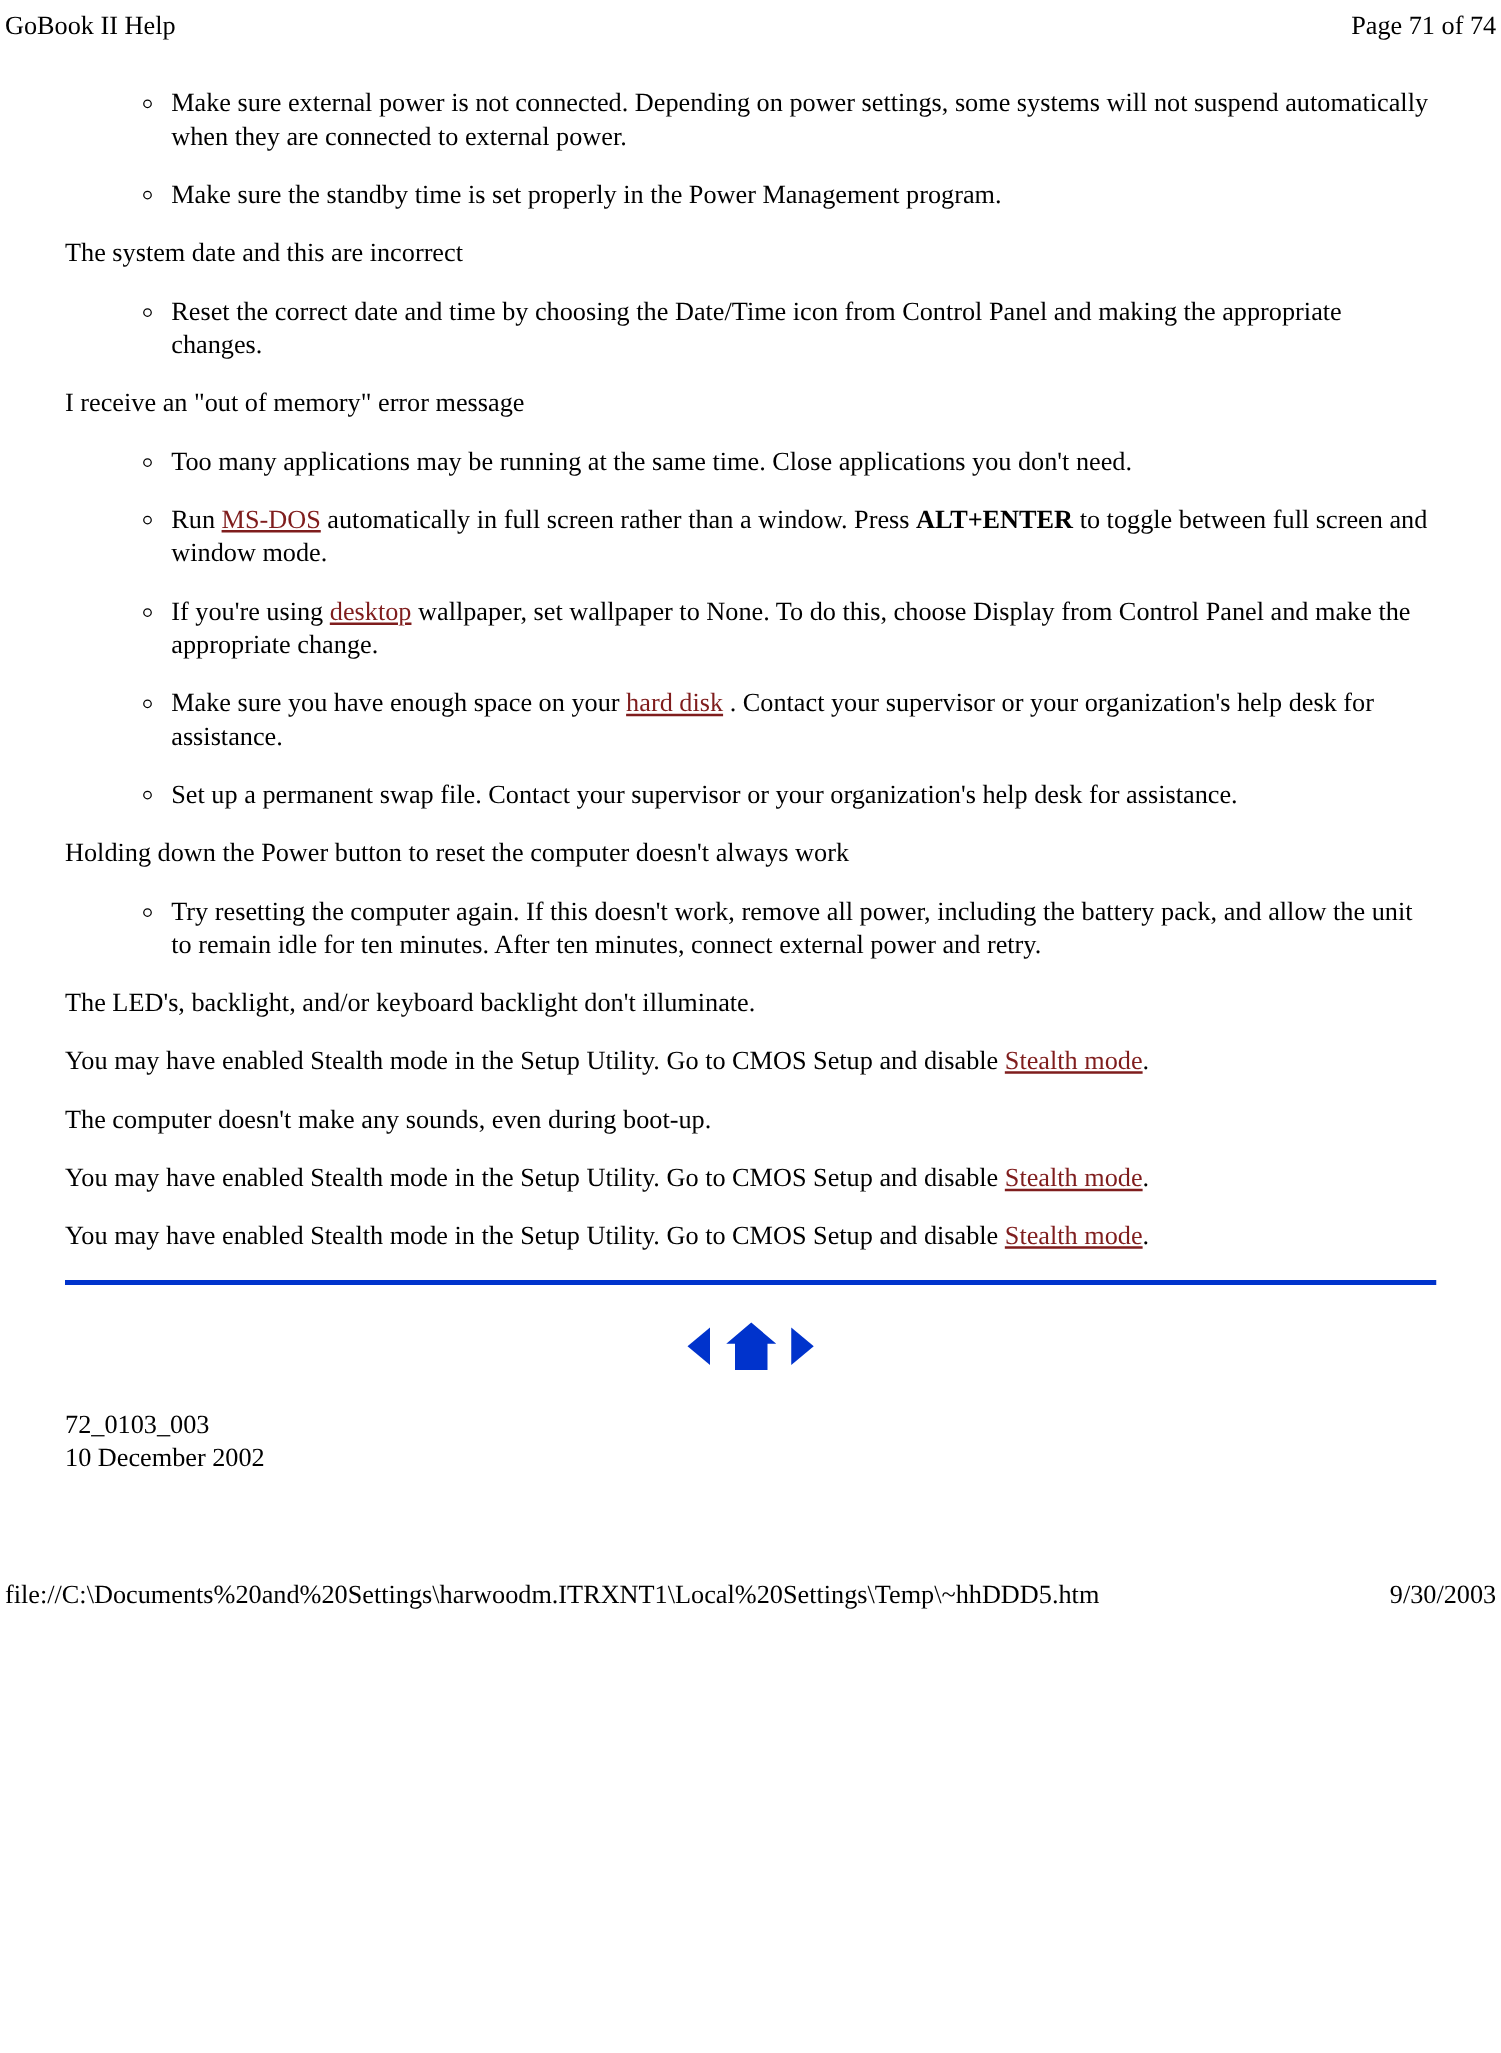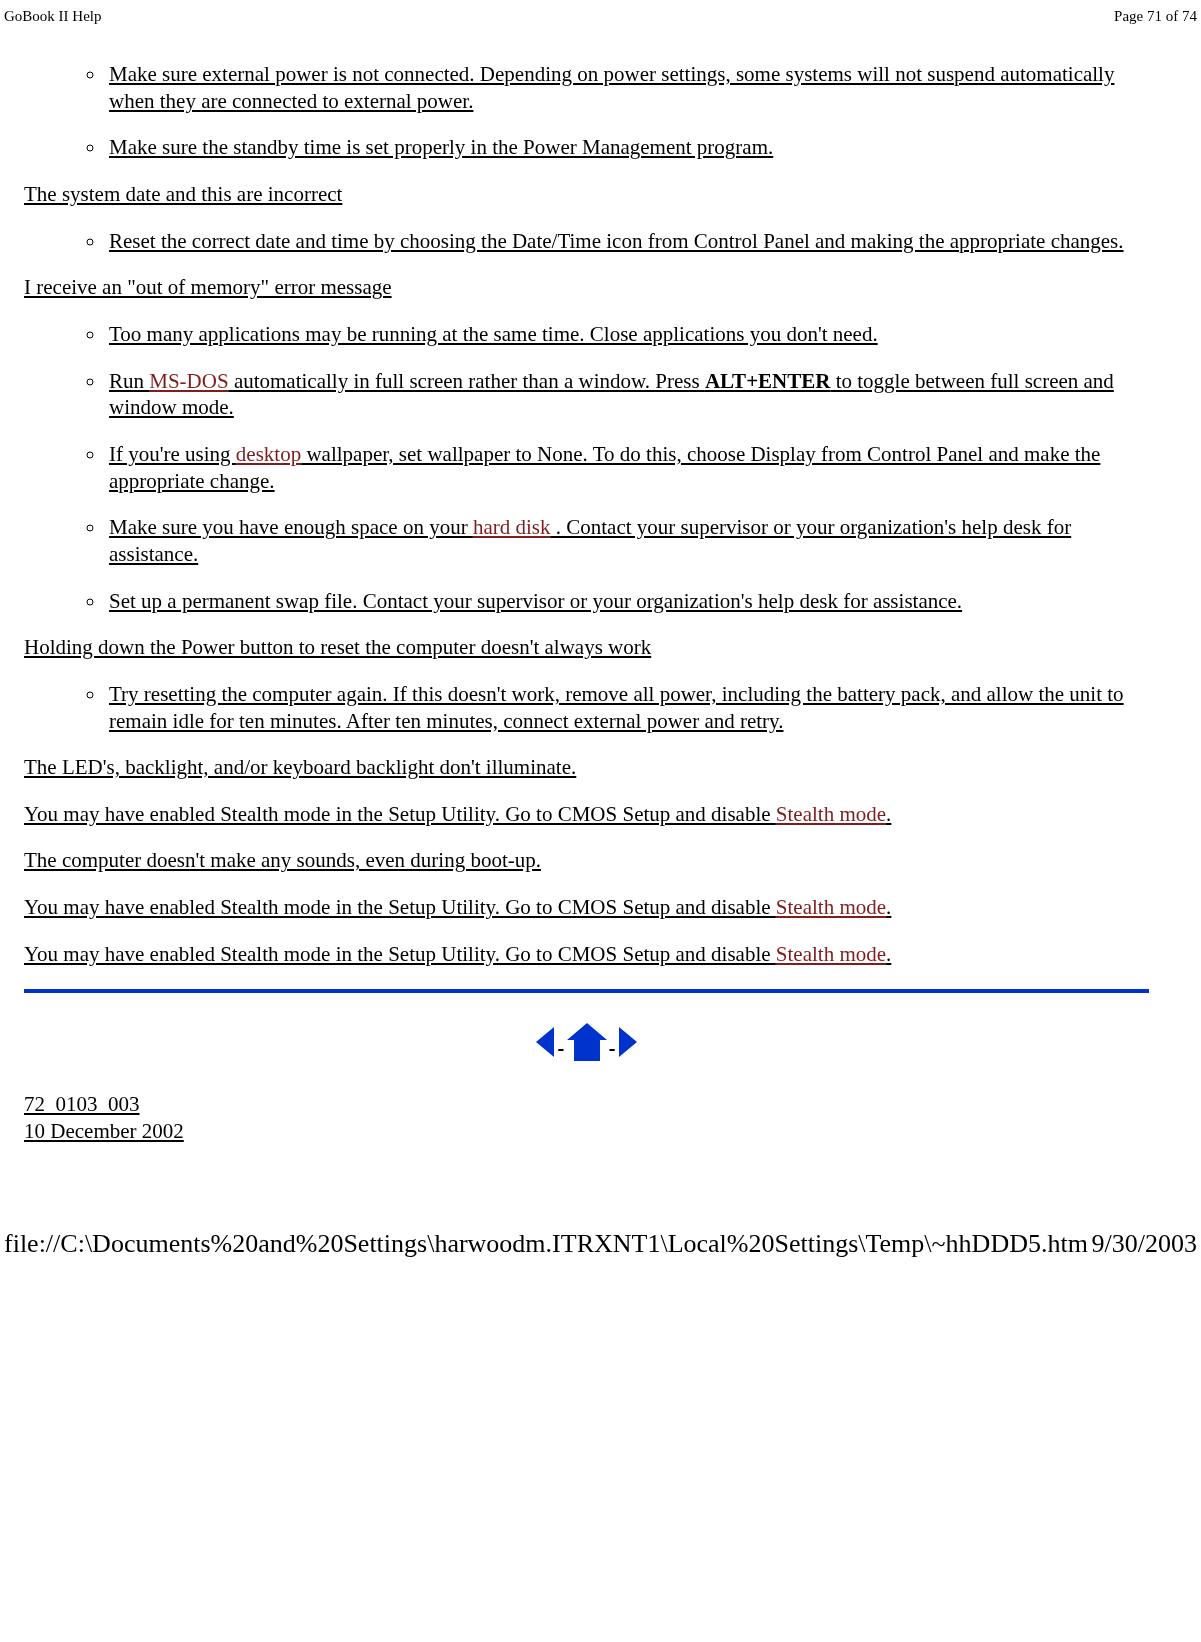"GoBook II Help" .header { font-size: 15px -> 21px }
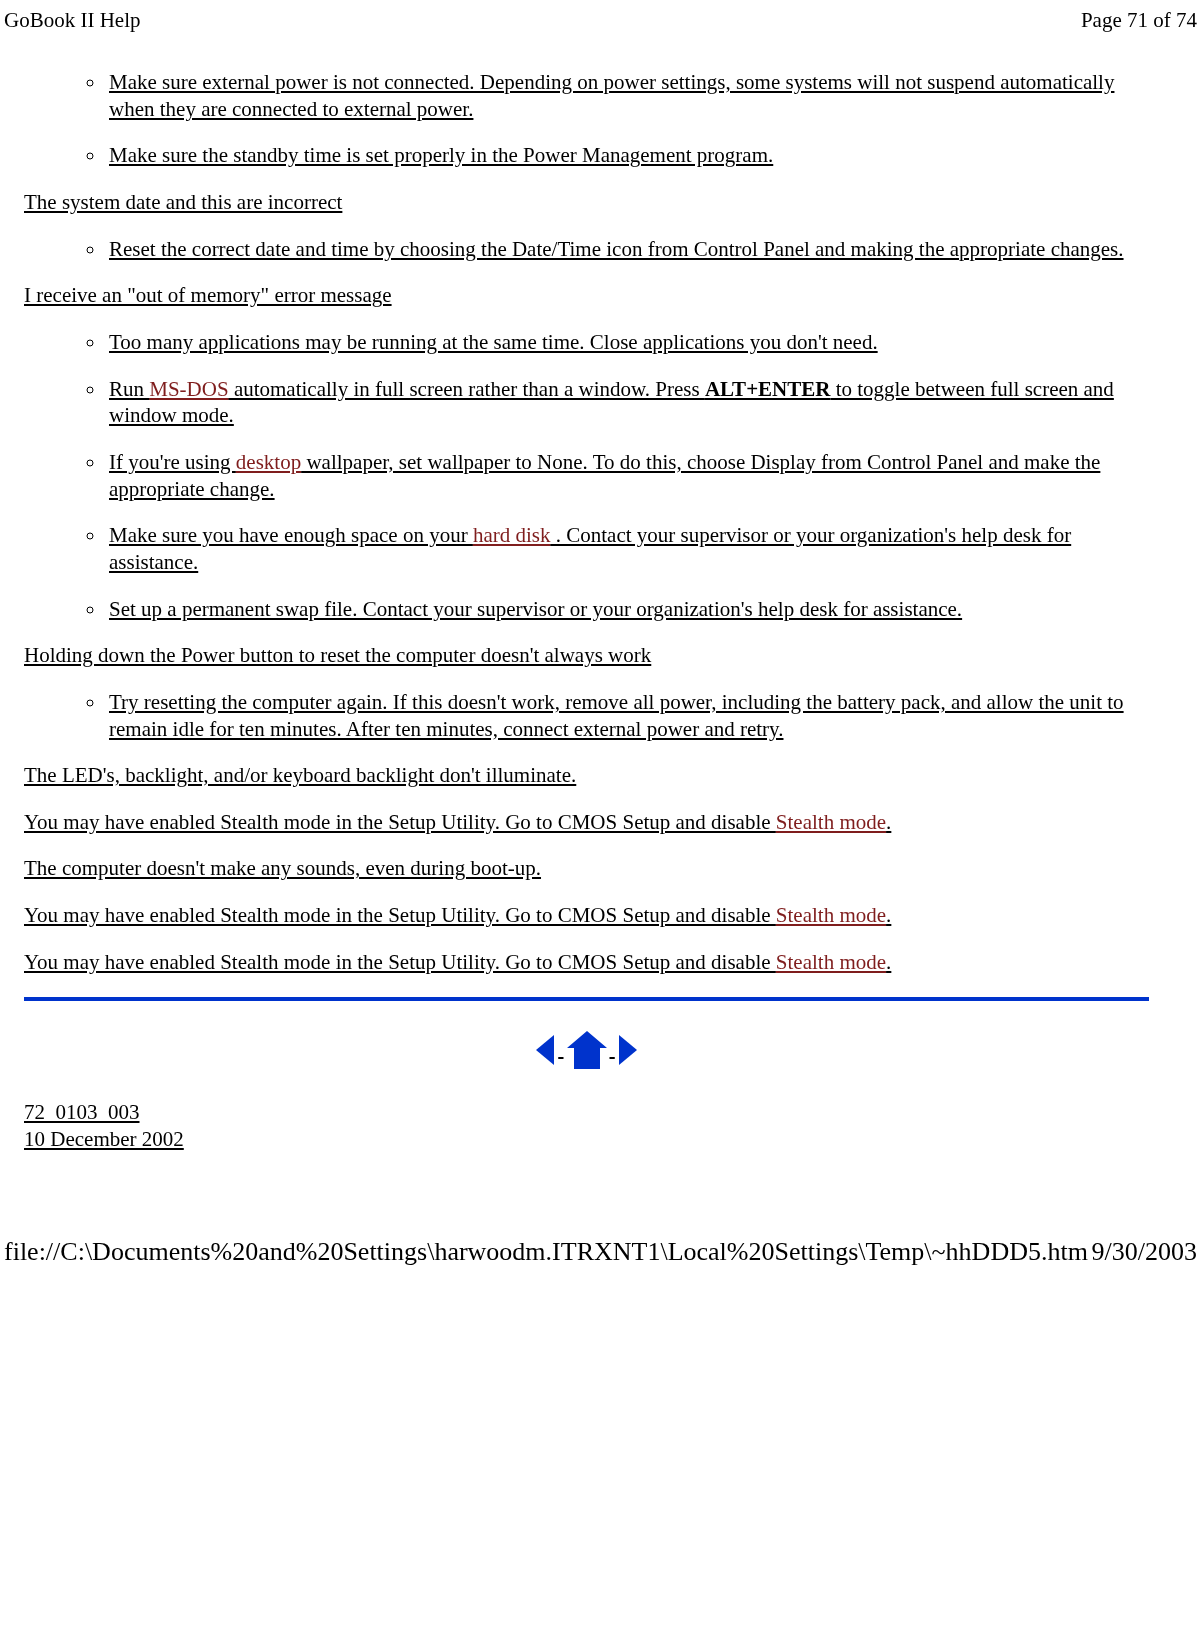"Make sure external power is" .content { padding: 32px 52px 20px 24px -> 32px 52px 20px 52px; text-decoration: underline -> none }
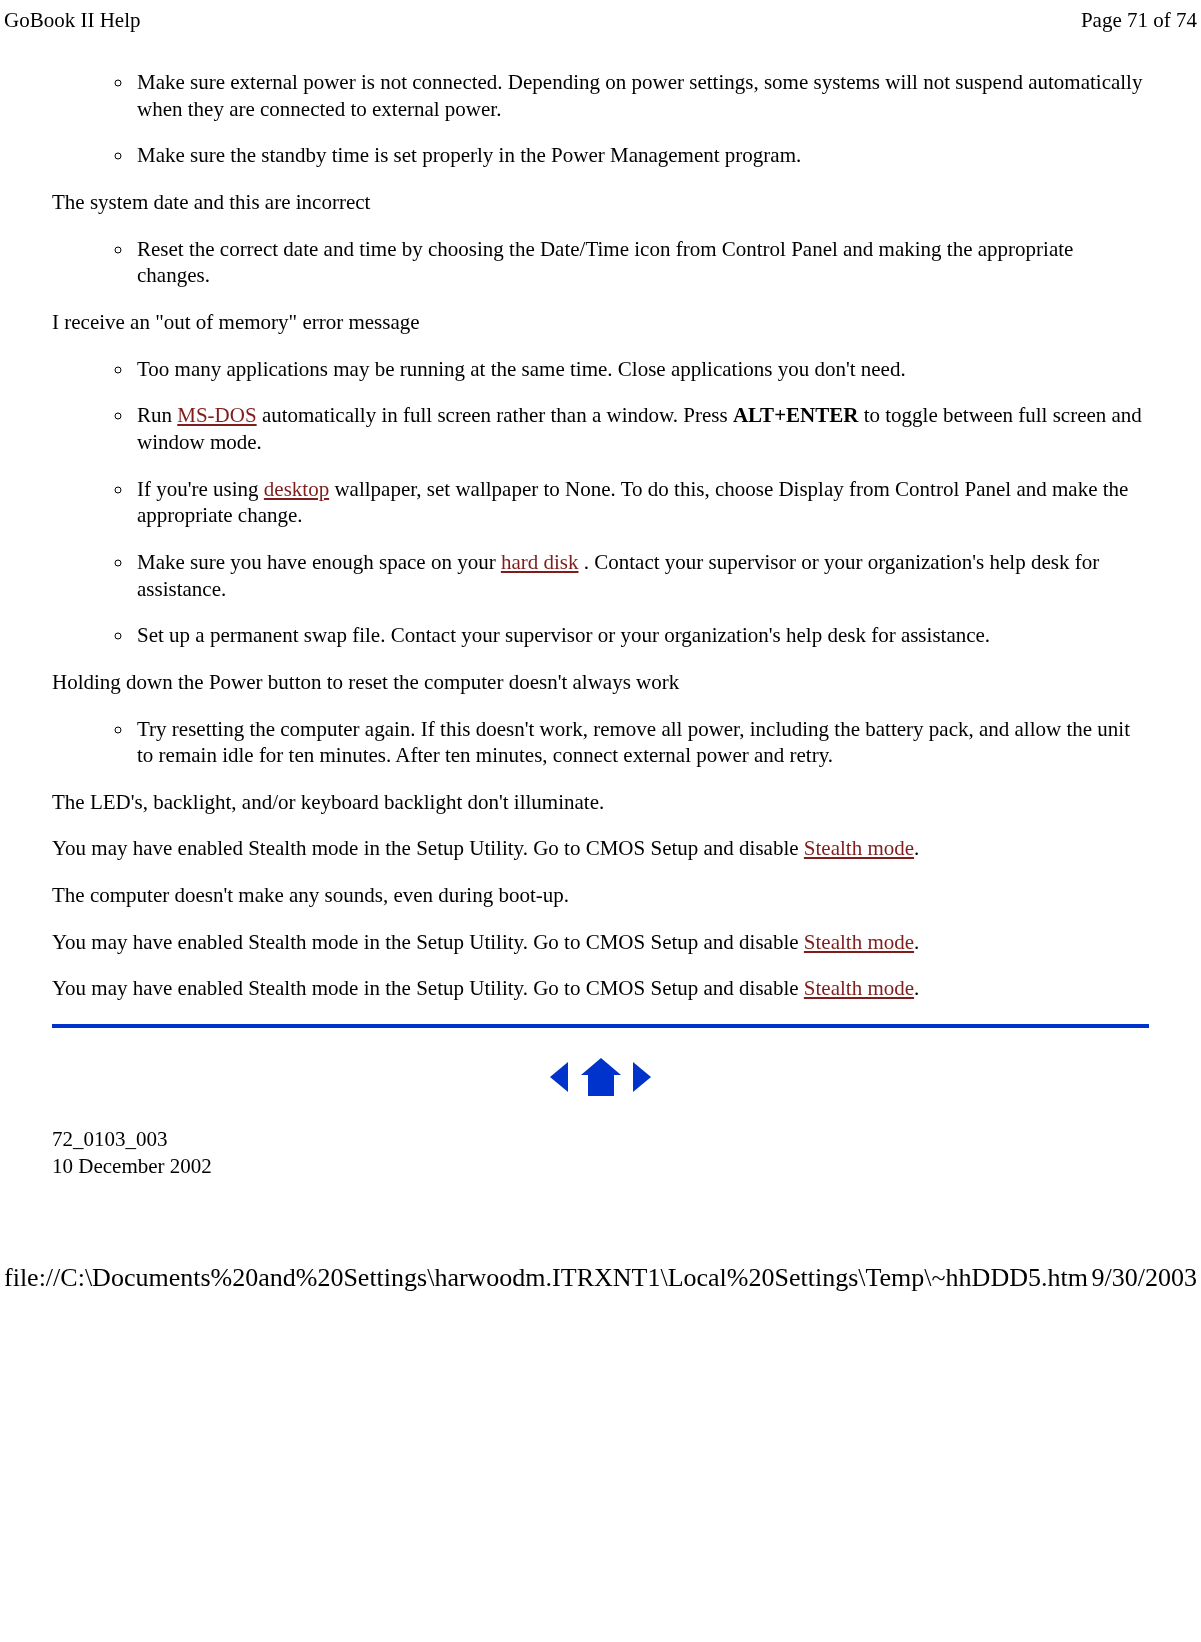"file://C:\Documents%20and%20Settings\har" .bottom-bar { font-size: 26px -> 21px }
